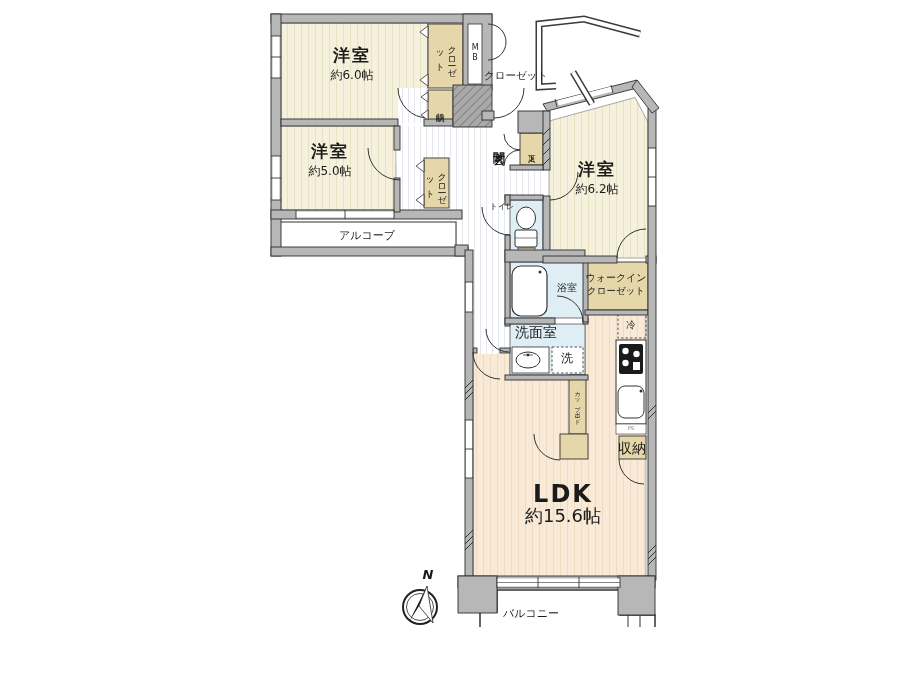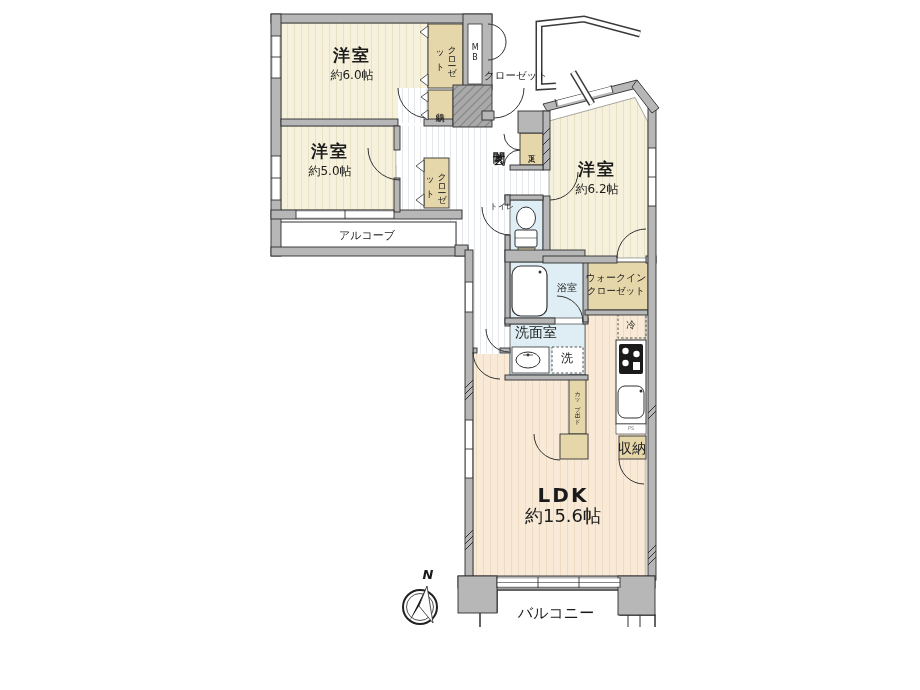"LDK" div.lb { font-size: 20px -> 24px }
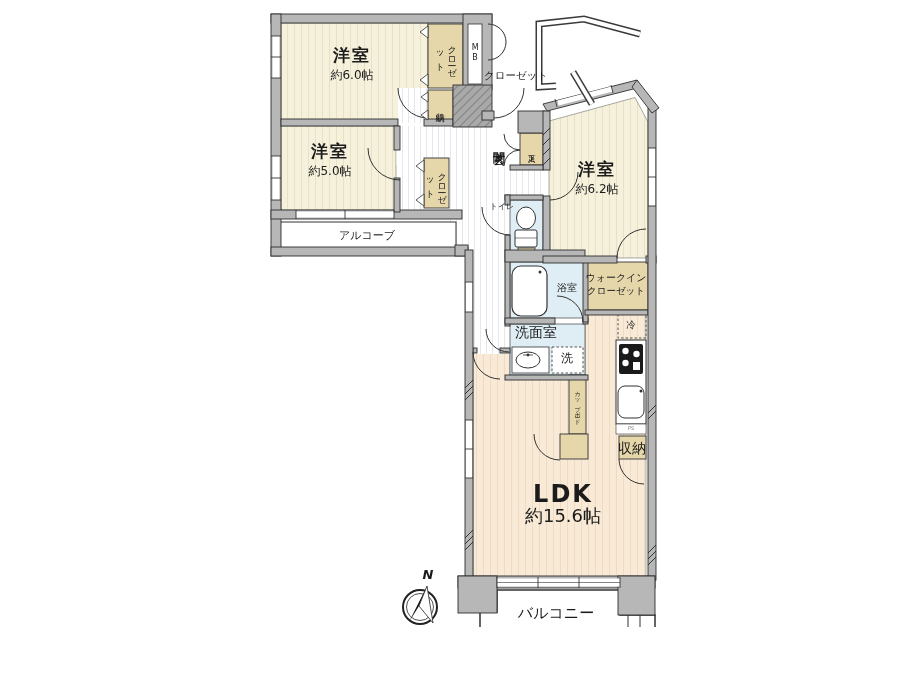"バルコニー" div.lb { font-size: 15px -> 11px; left: 556px -> 531px }
